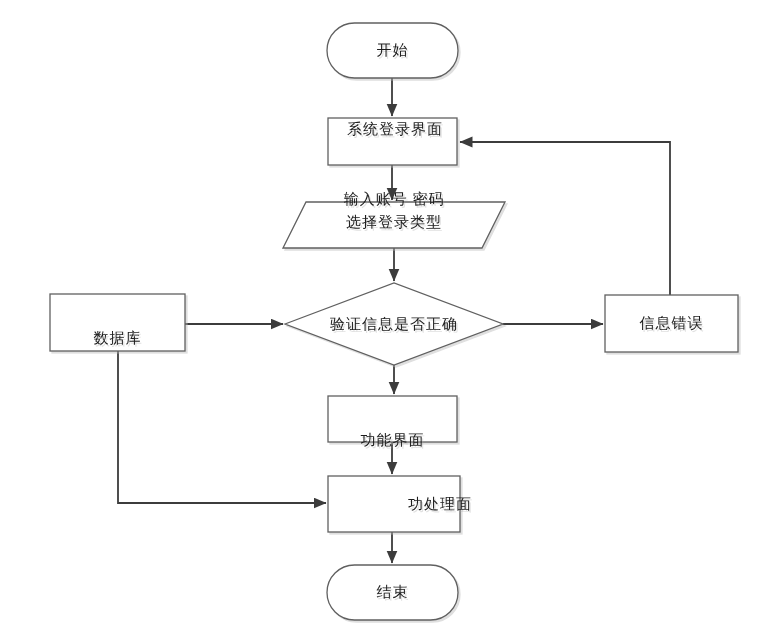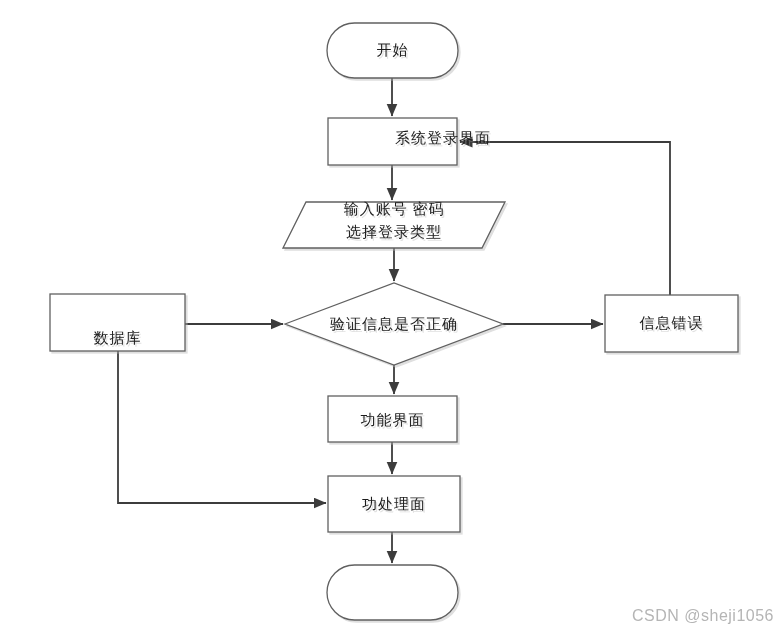"系统登录界面" div.node-label { padding-left: 48px -> none; top: 115px -> 106px }
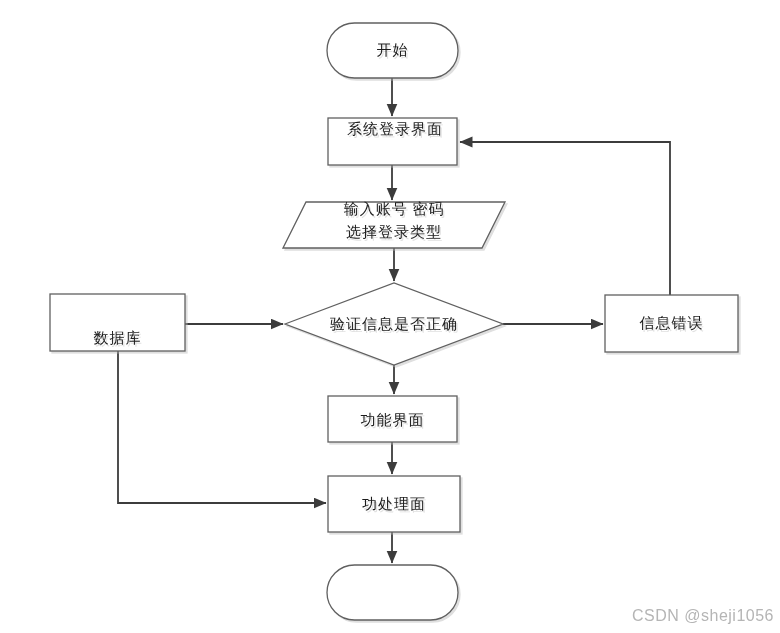"输入账号 密码" div.node-label { top: 202px -> 192px }
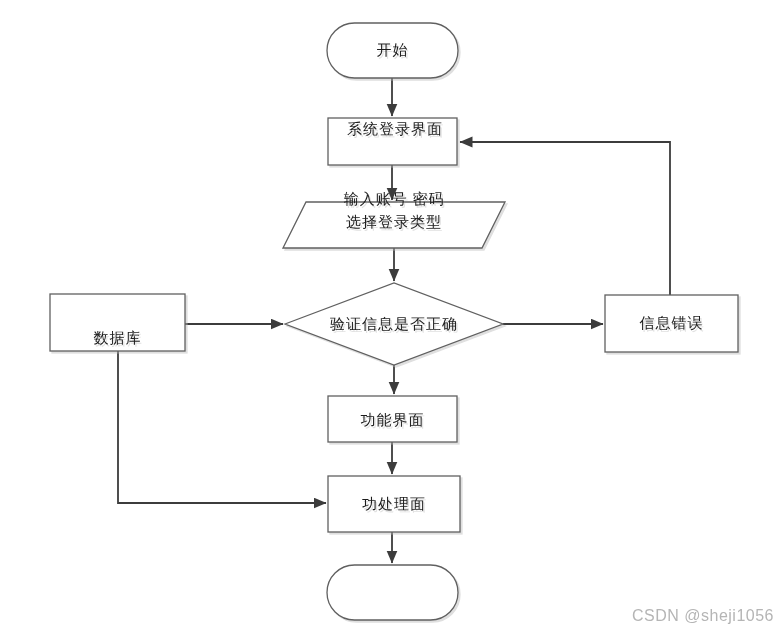"功能界面" div.node-label { top: 396px -> 416px }
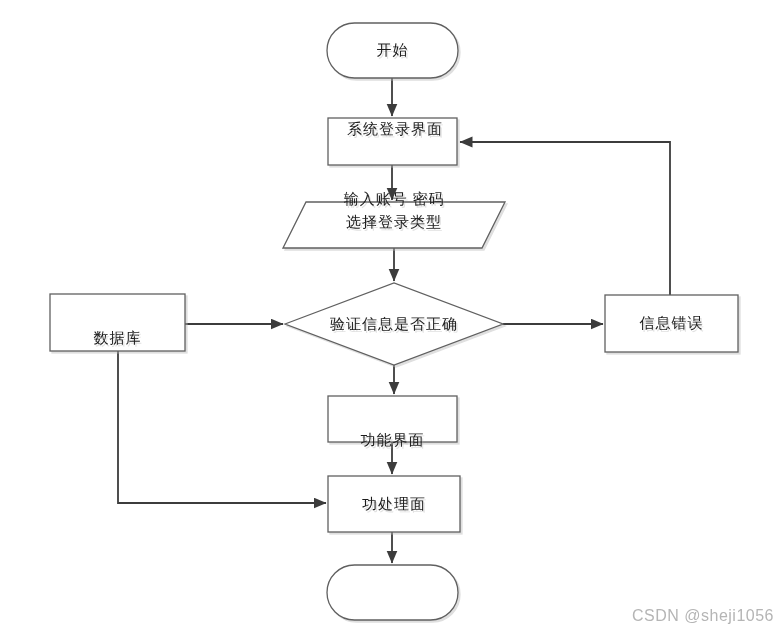"功处理面" div.node-label { padding-left: none -> 46px }
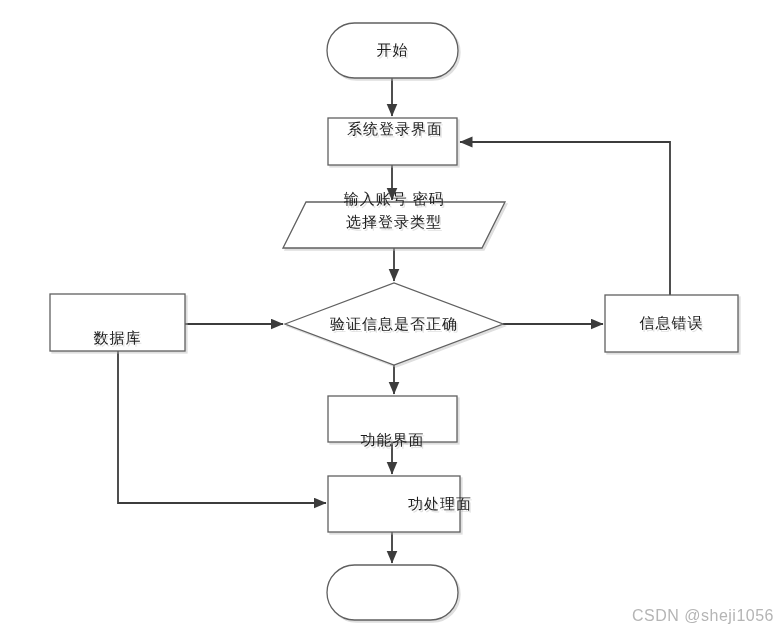"结束" div.node-label { html: none -> <div>结束</div> }
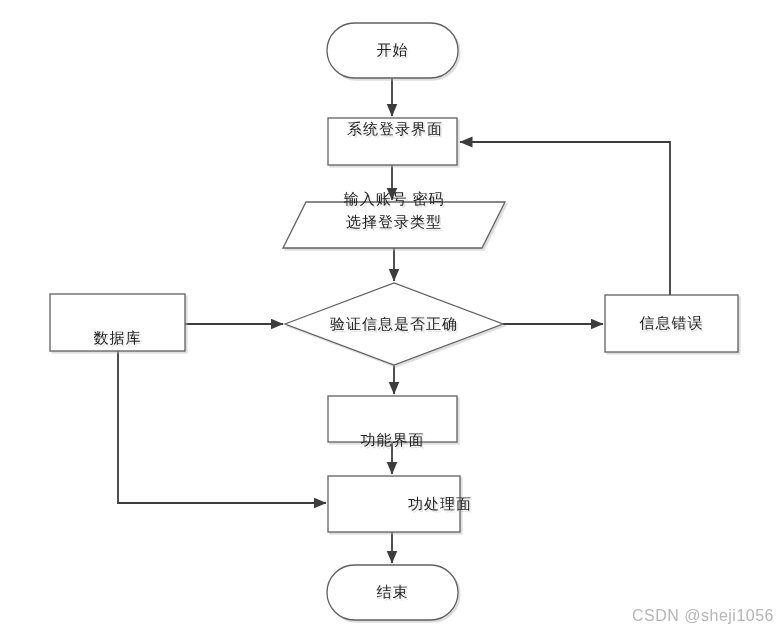"CSDN @sheji1056" div.watermark { html: <div>CSDN @sheji1056</div> -> none }
